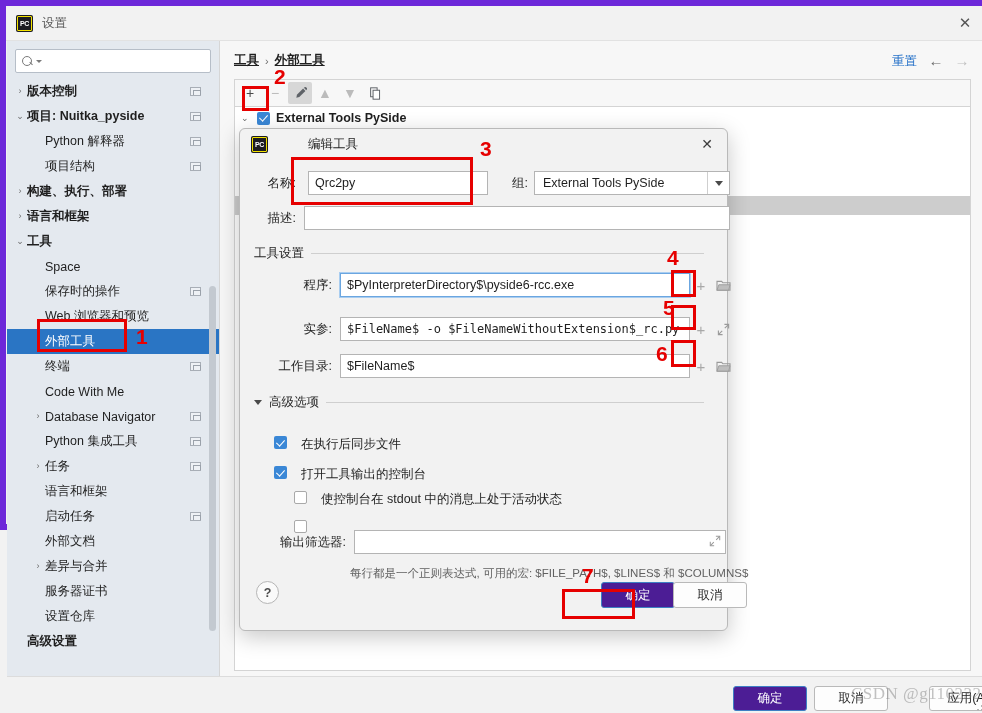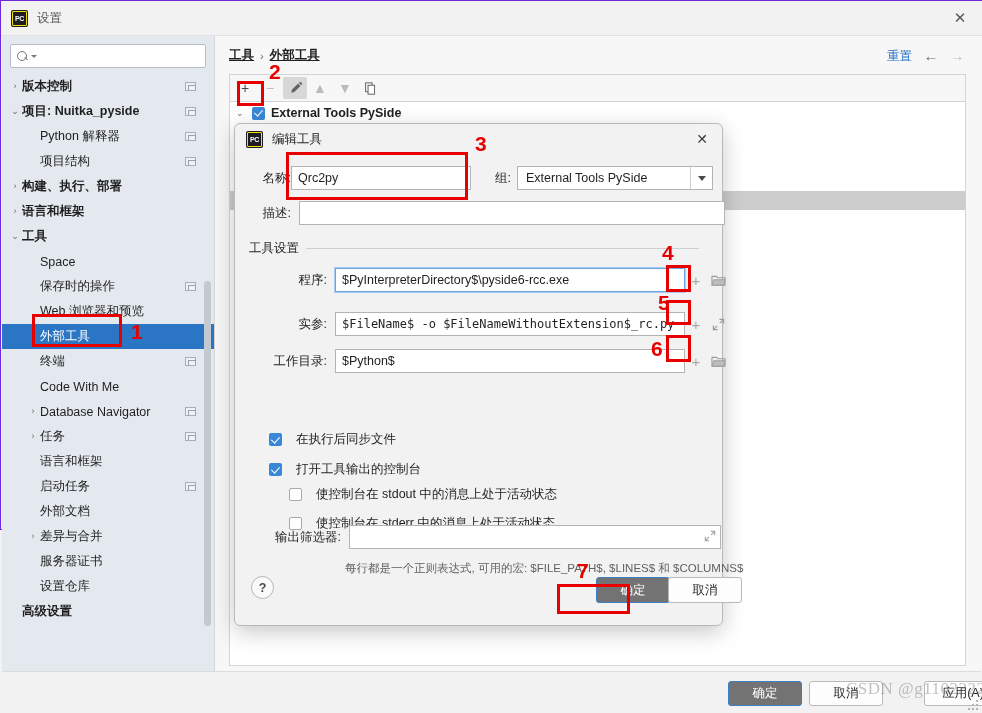"设置" #root { border: 1px solid #6d28d9 -> 6px solid #6d28d9 }
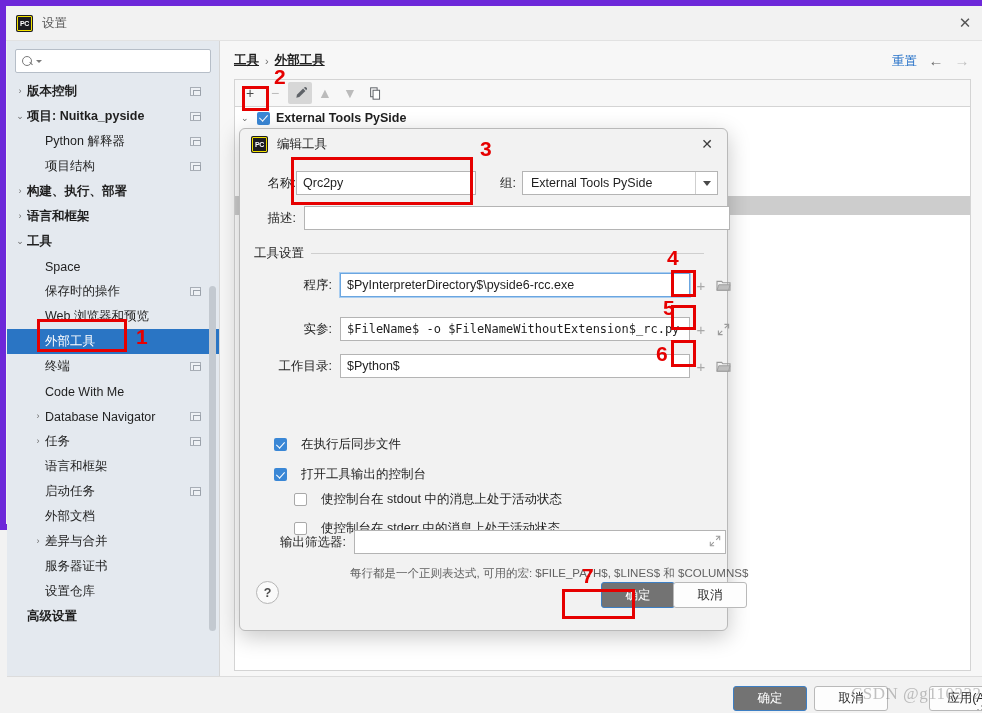"编辑工具" .dlg-title { gap: none -> 31px }
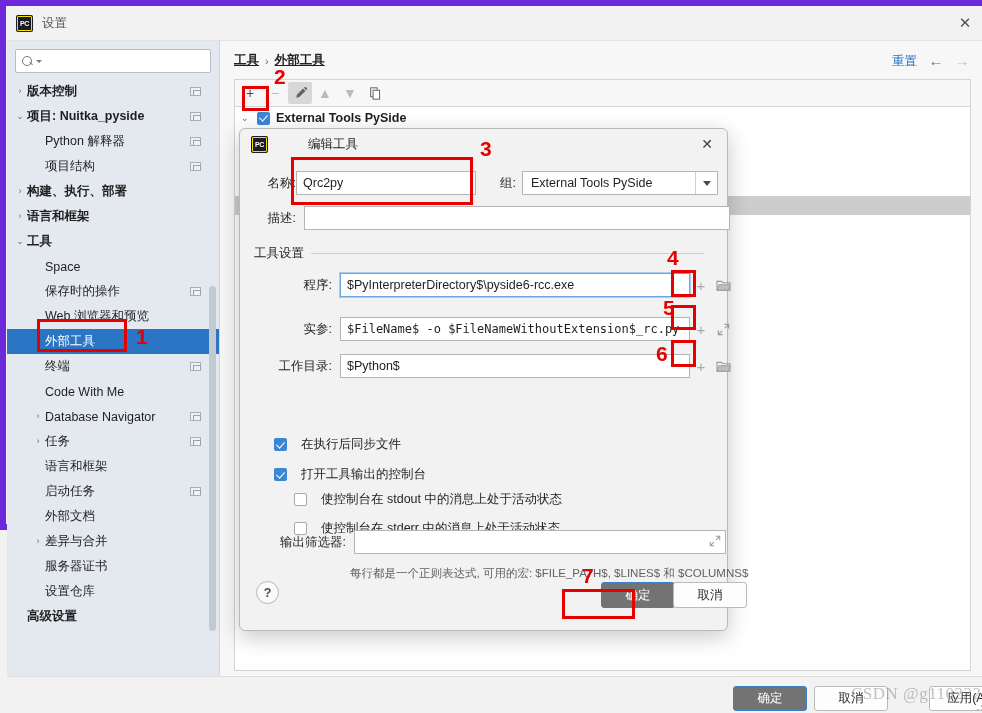"Qrc2py" div.tinput { margin-left: 0 -> 12px }
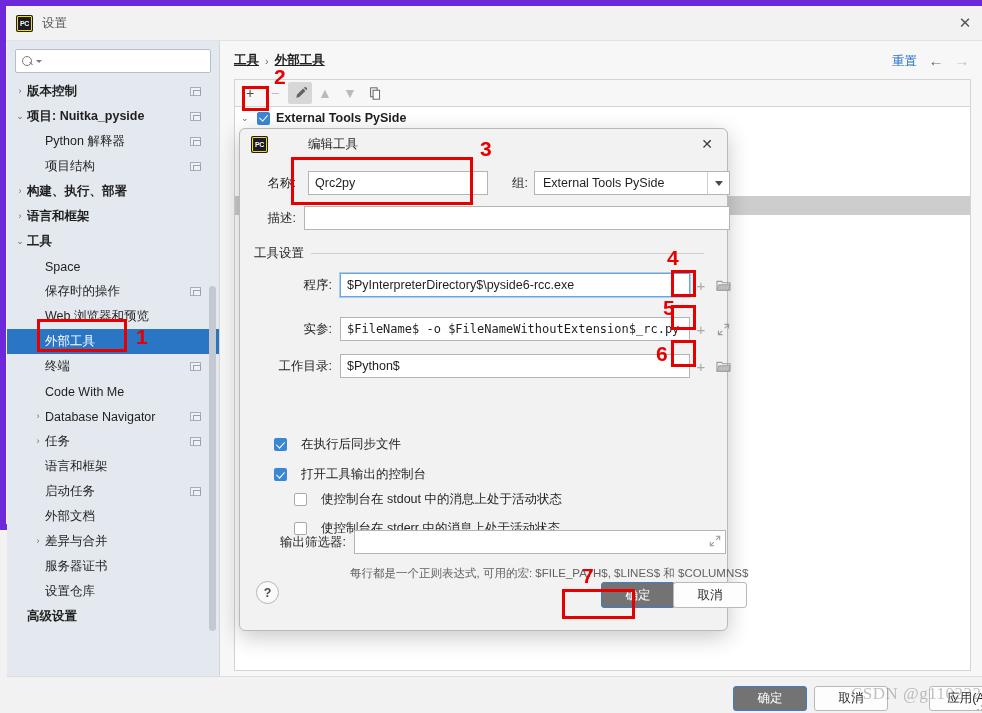"$Python$" div.tinput { text: $Python$ -> $FileName$ }
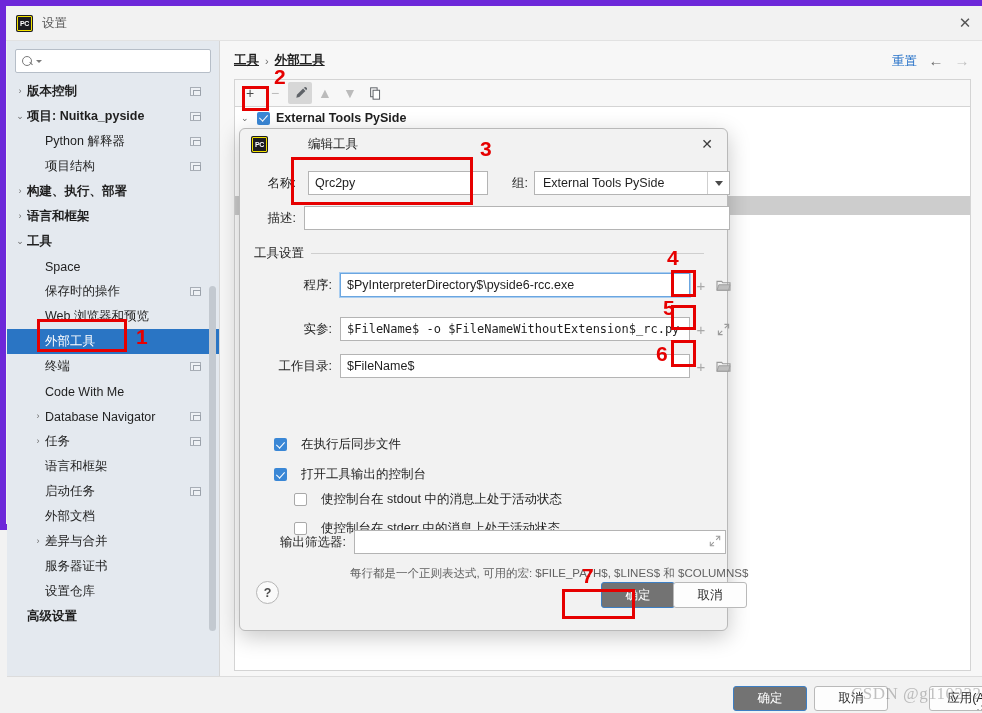"高级选项" div.sect-title { html: none -> <div> <span></span> <span>高级选项</span> <span></span> </div> }
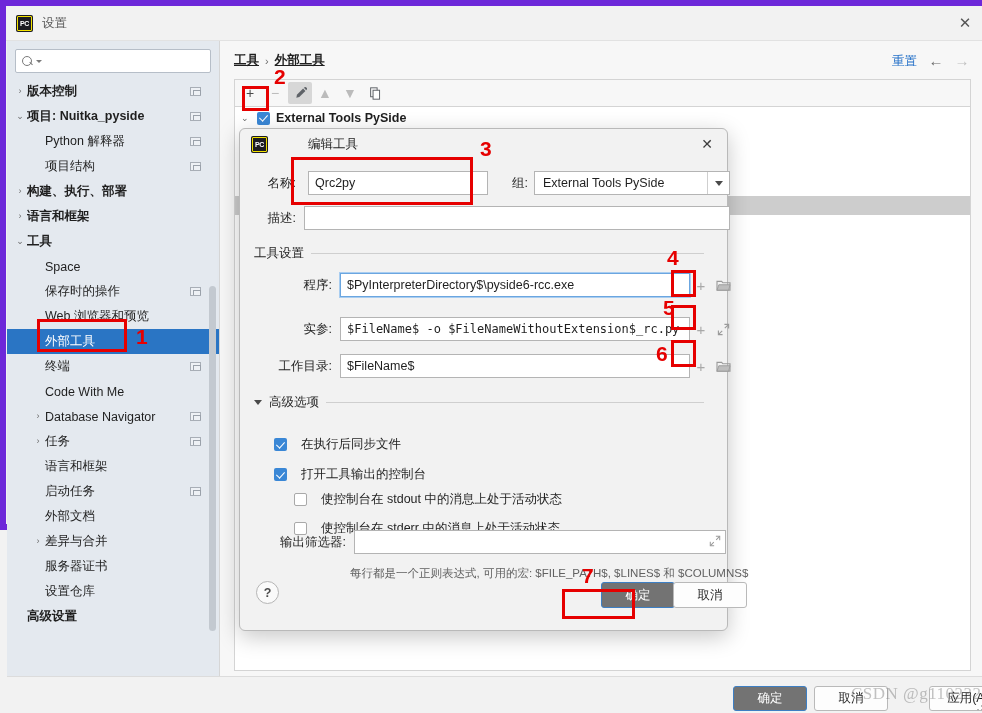"Python 集成工具" div.trow { html: none -> <div> <span></span> <span>Python 集成工具</span> <span></span> </div> }
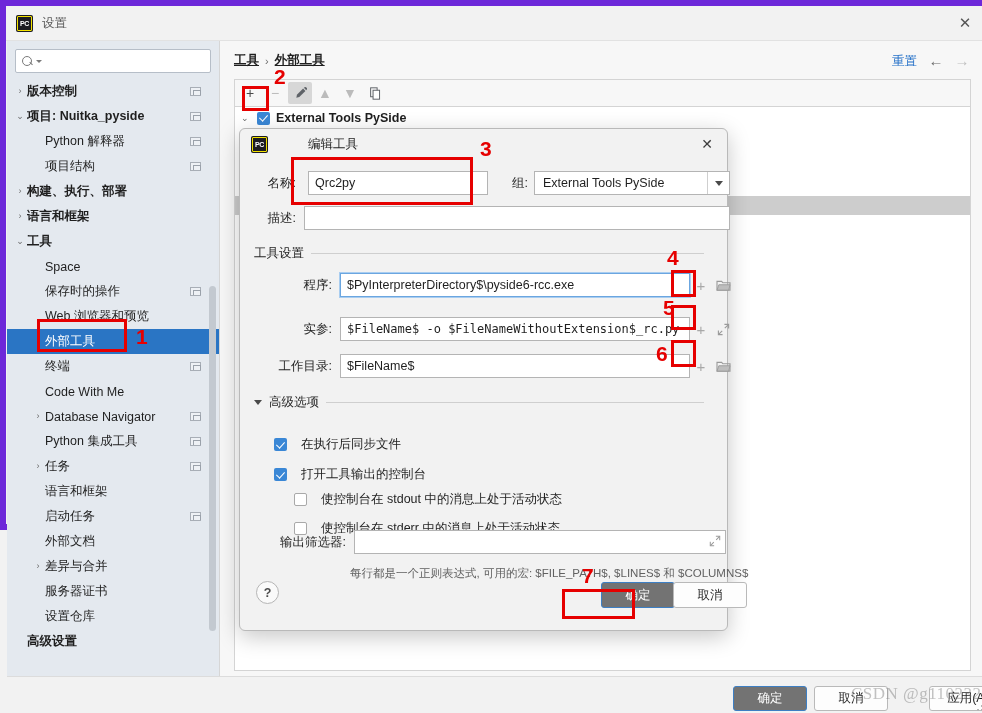"在执行后同步文件" .chkline { align-items: center -> flex-start }
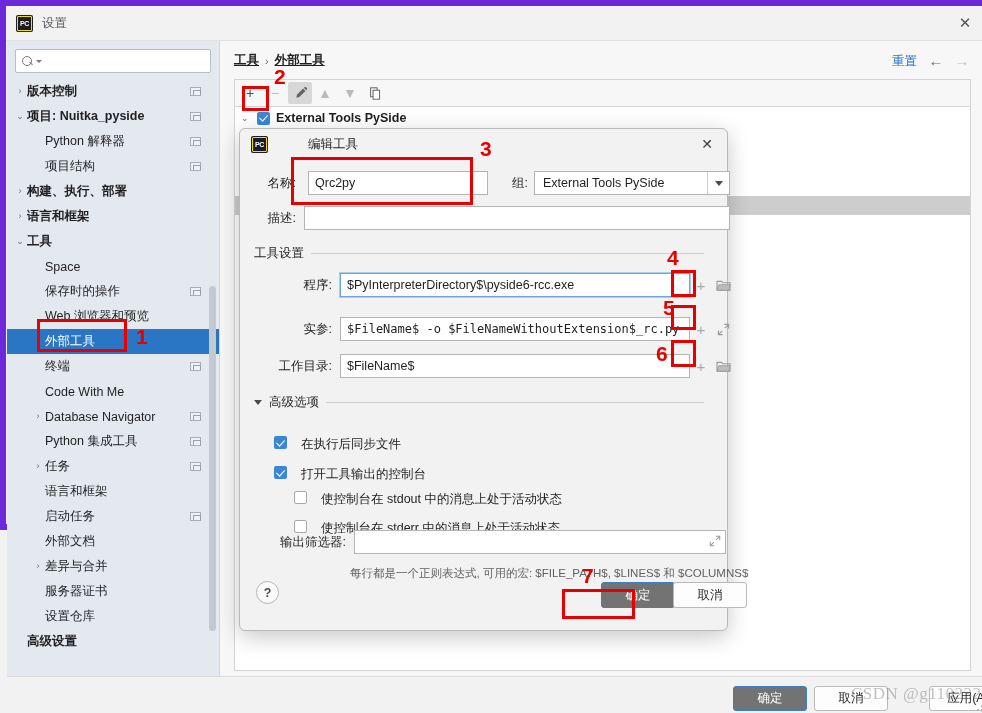"使控制台在 stderr 中的消息上处于活动状态" span { html: <span>使控制台在 stderr 中的消息上处于活动状态</span> -> none }
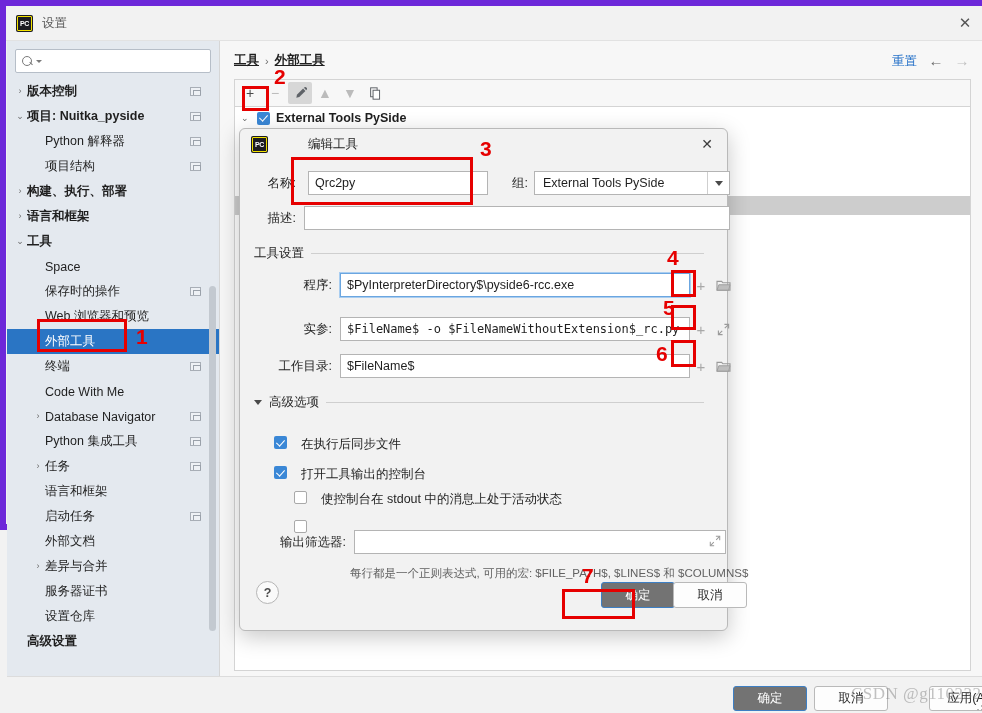"确定" .btn.primary { background: #737373 -> #4c1d95 }
